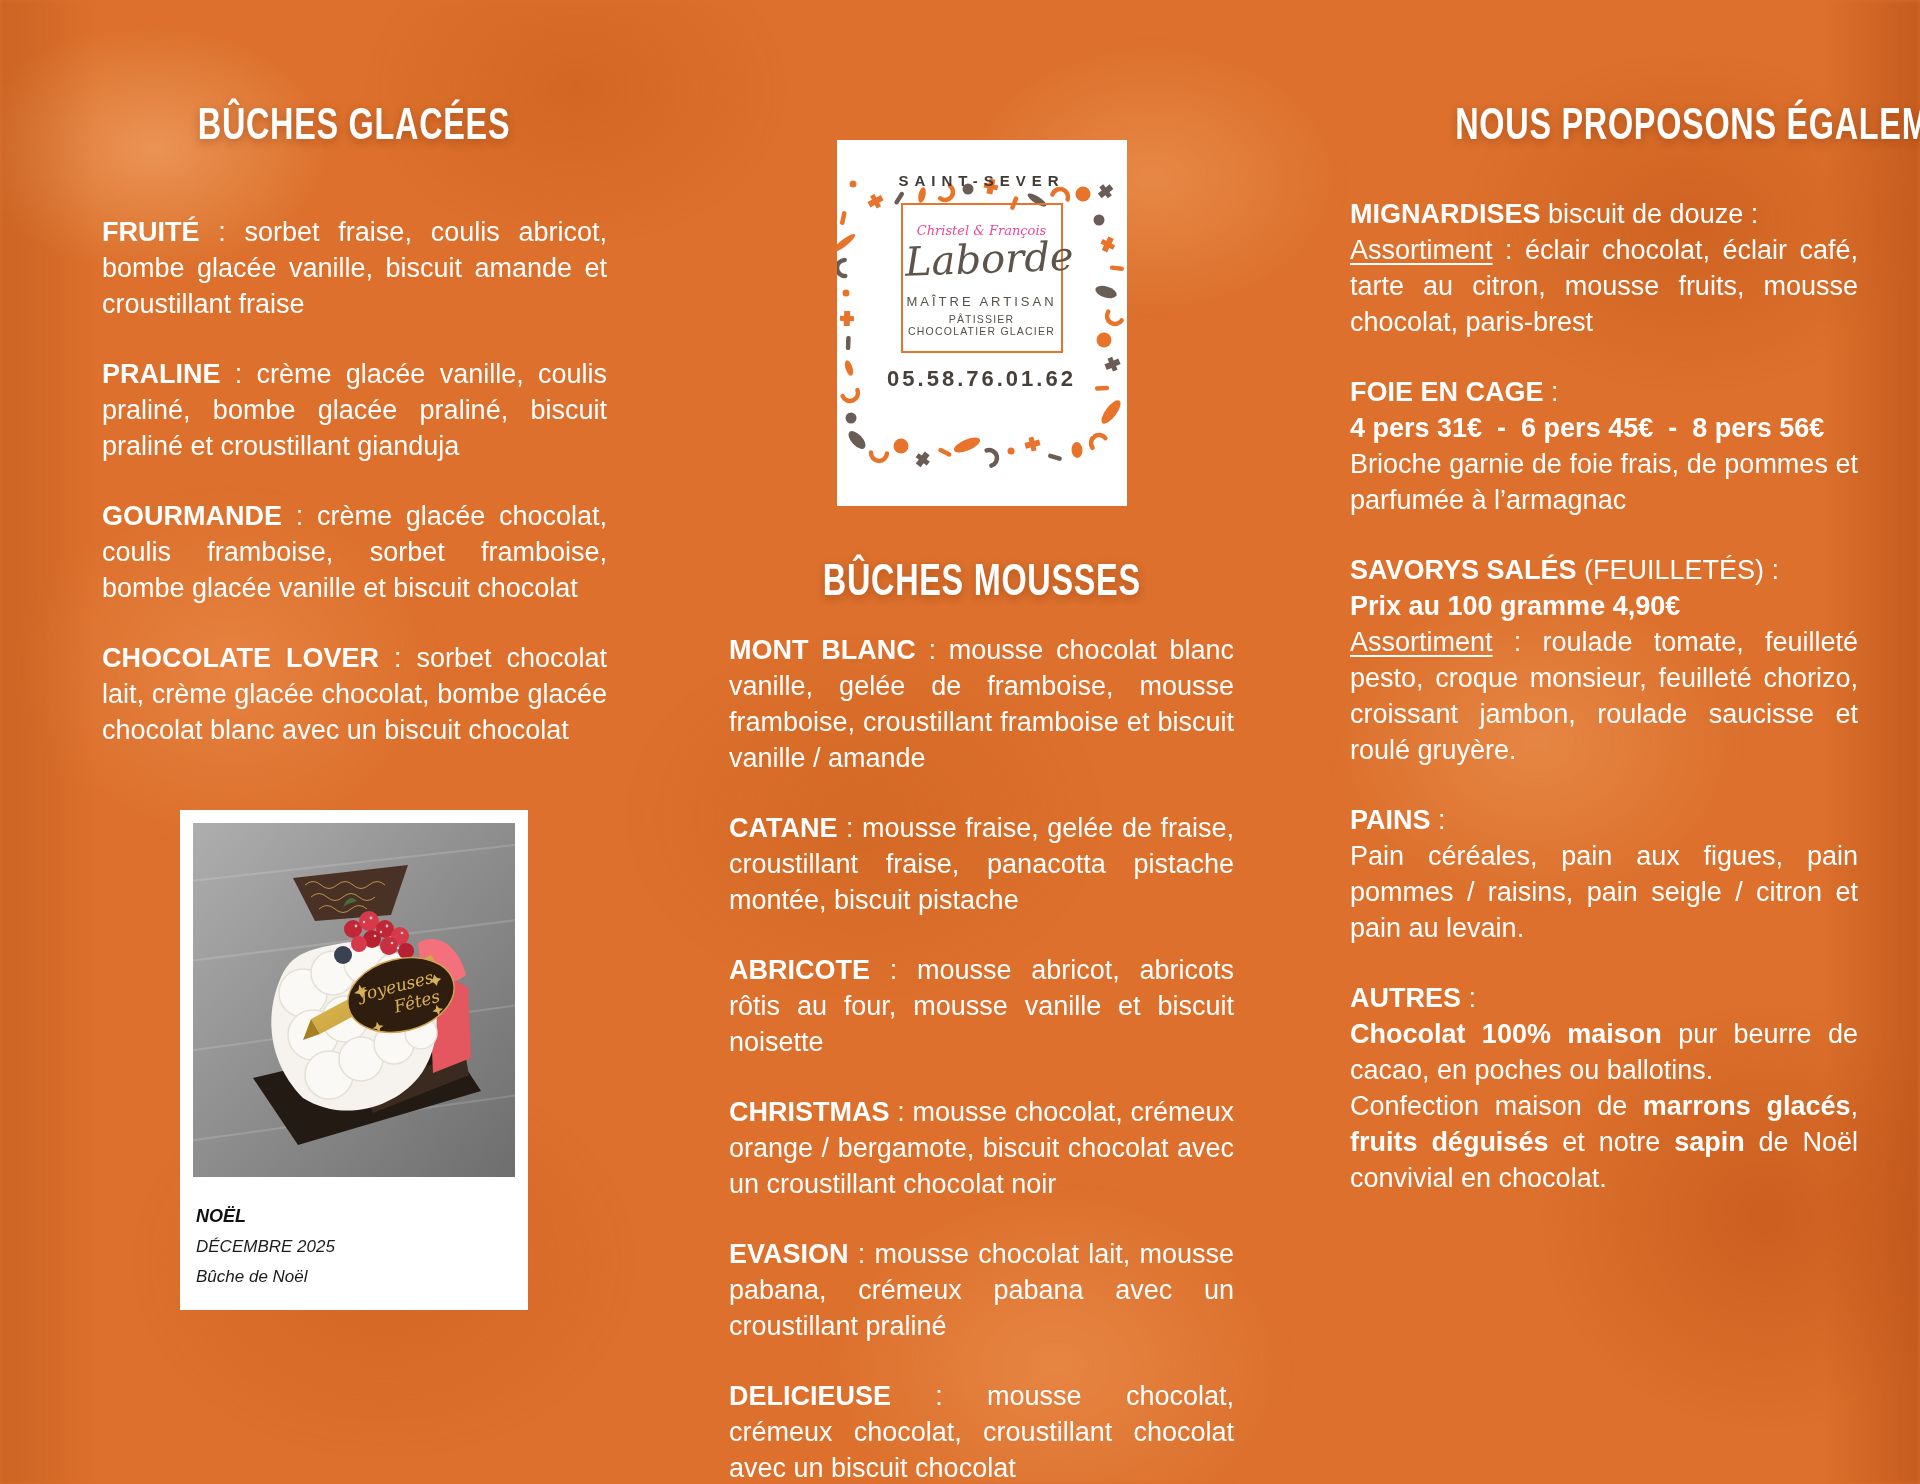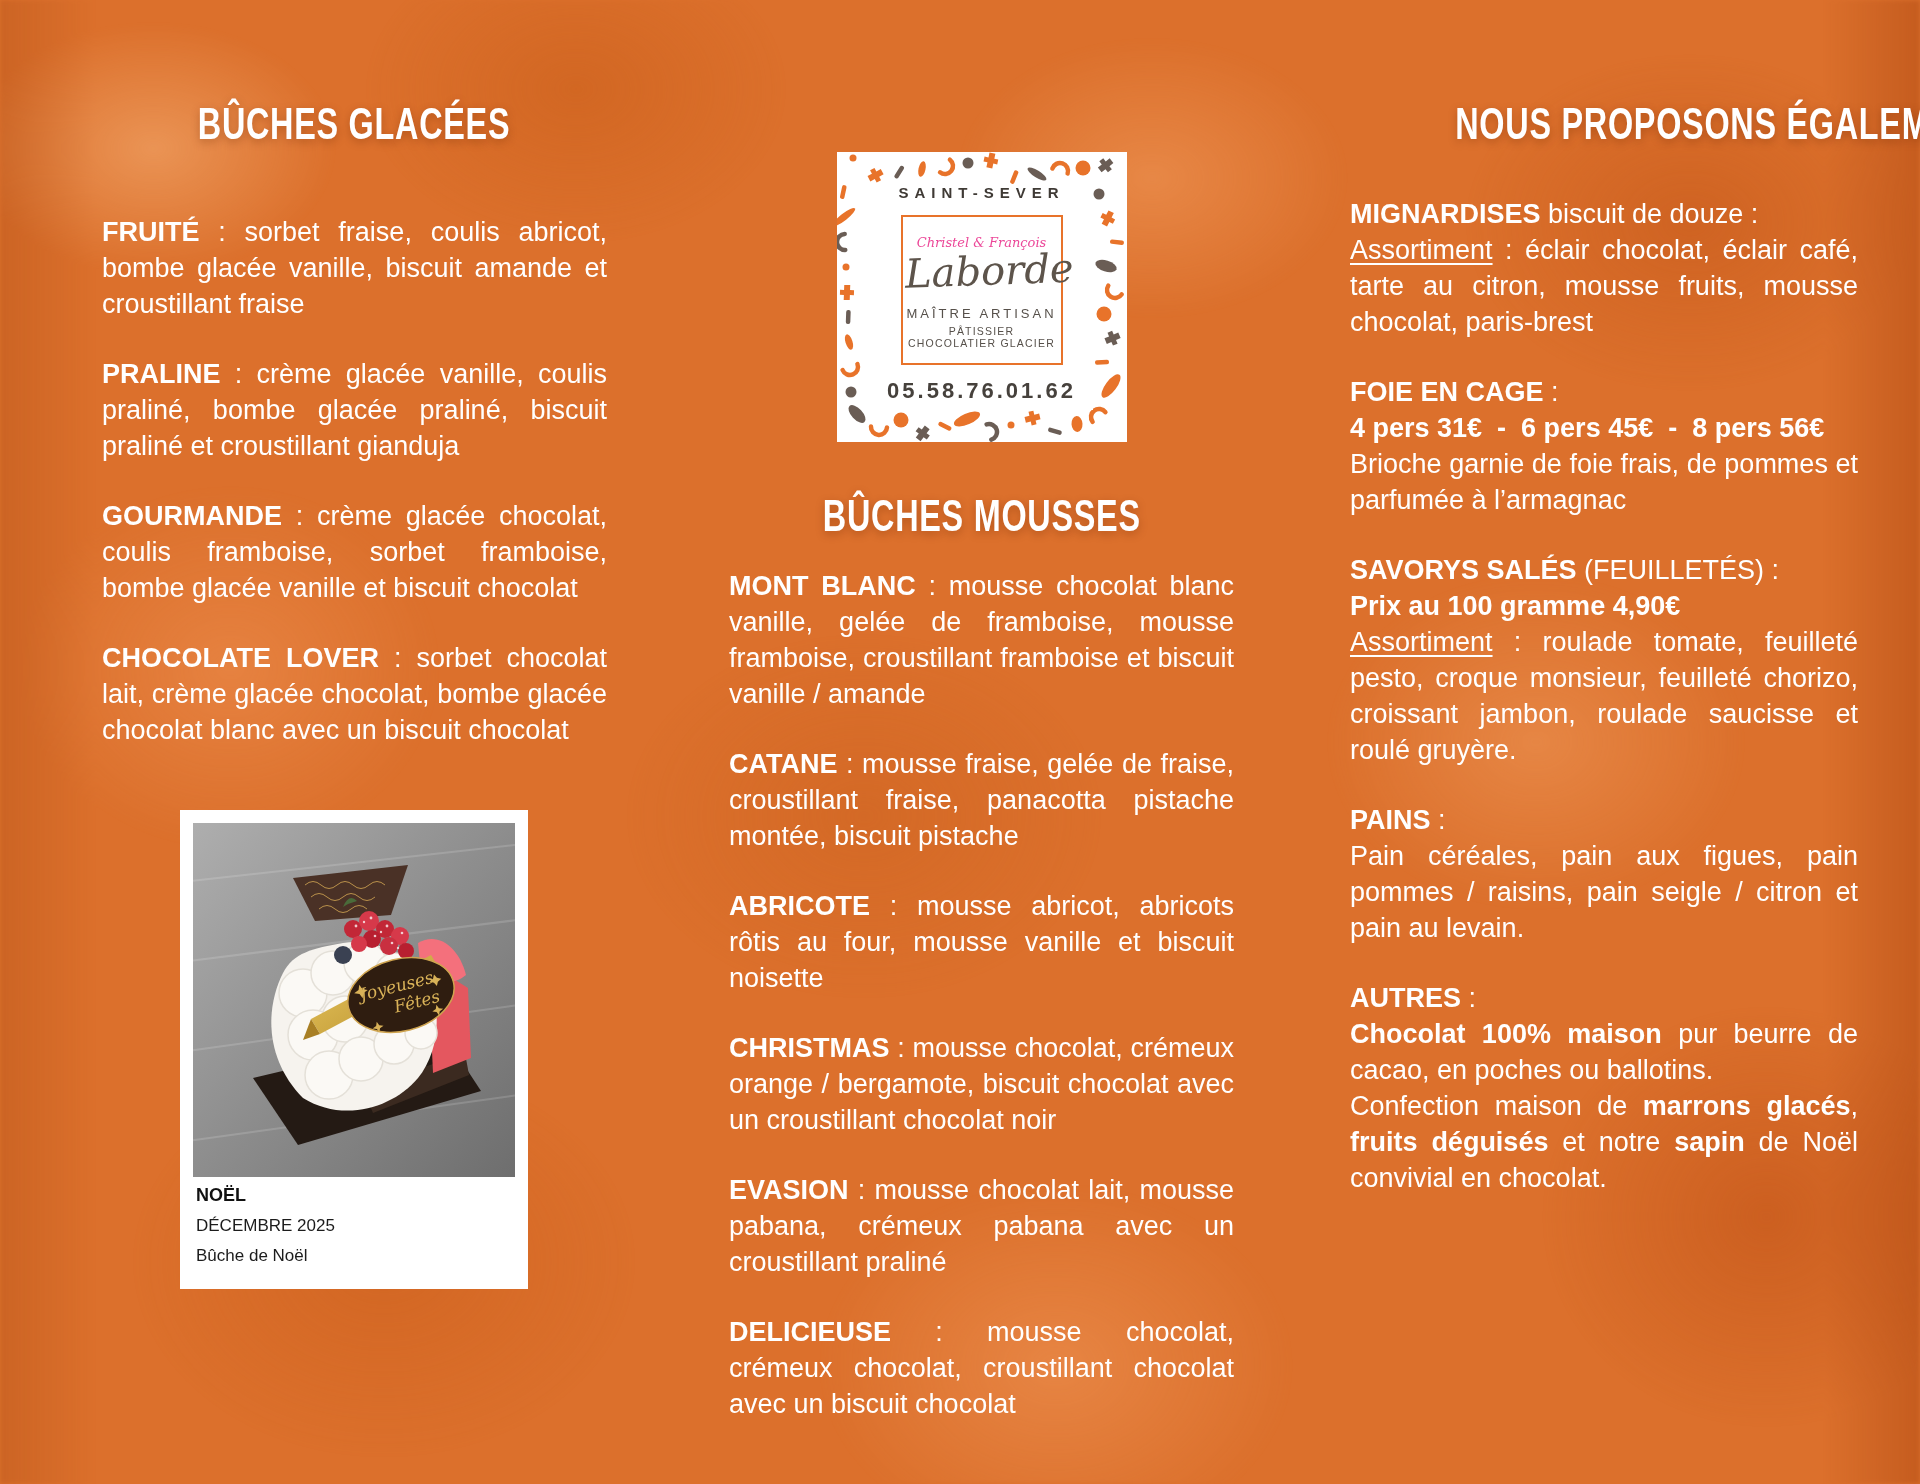"SAINT-SEVER" .logo-card { height: 290px -> 366px; margin: 12px auto -> 0 auto }
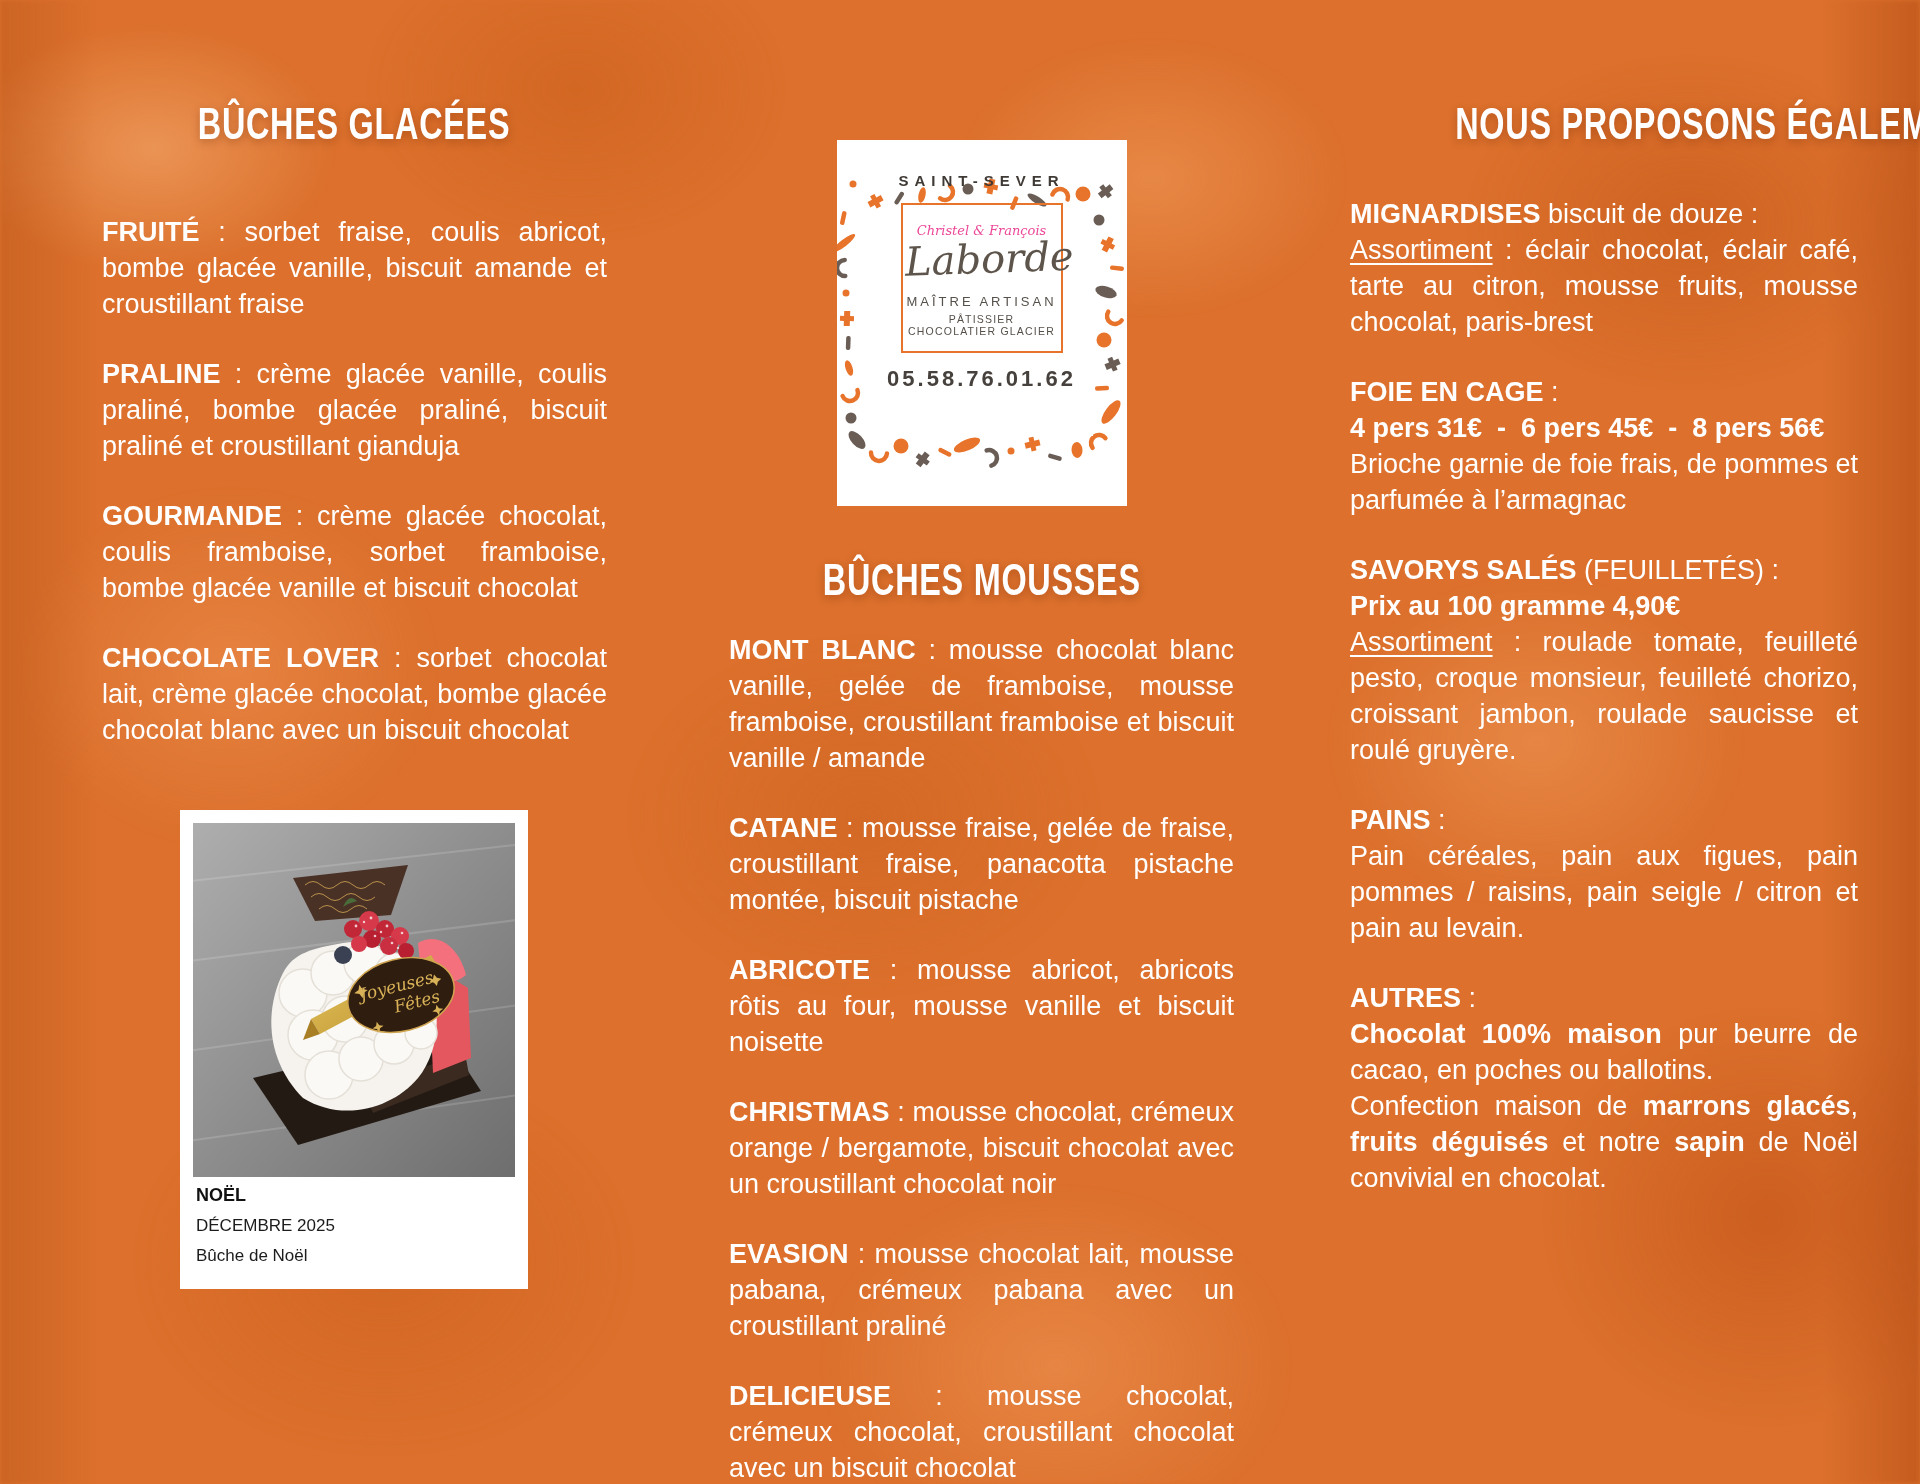"NOËL" .caption { font-style: none -> italic; padding: 8px 3px 10px -> 29px 3px 10px }
